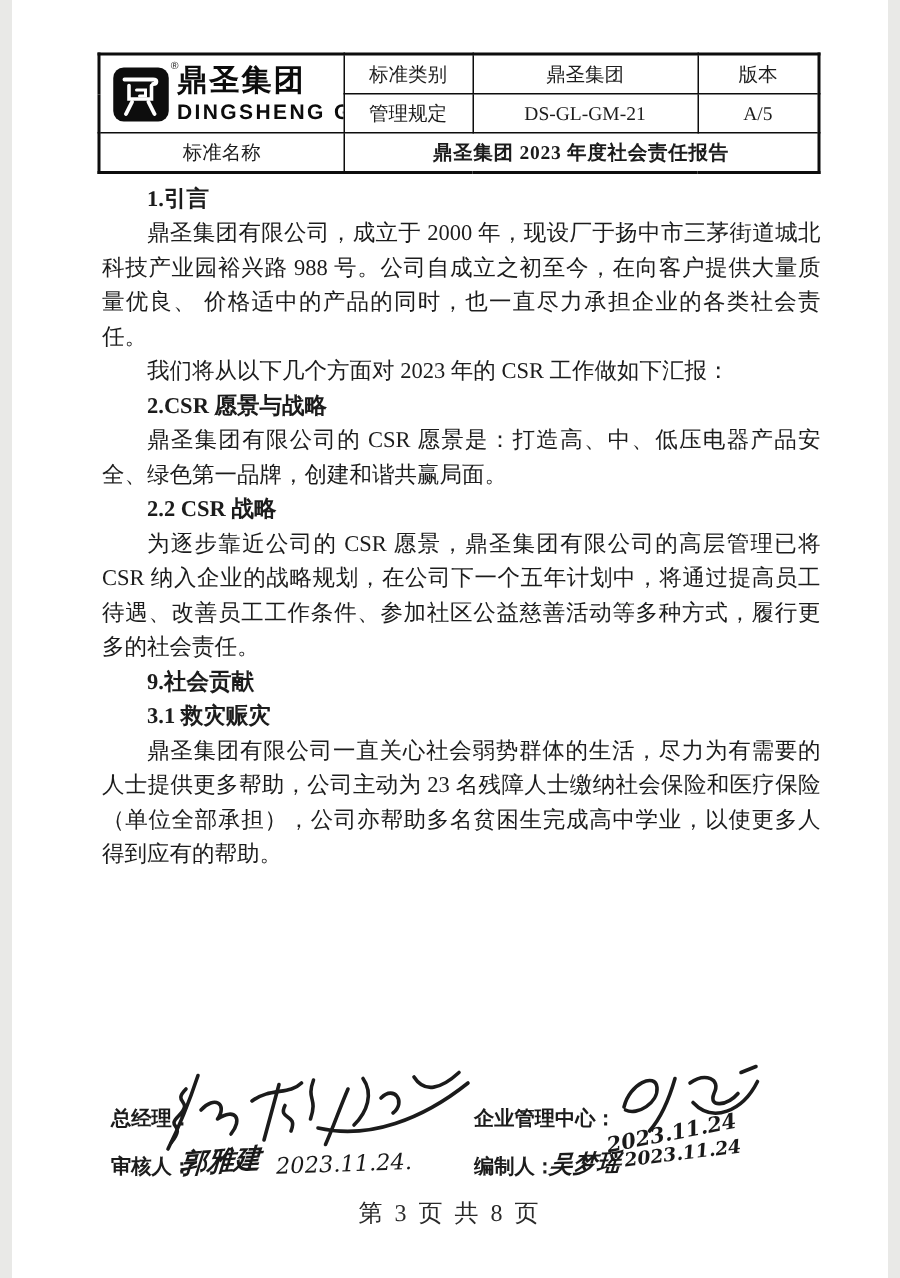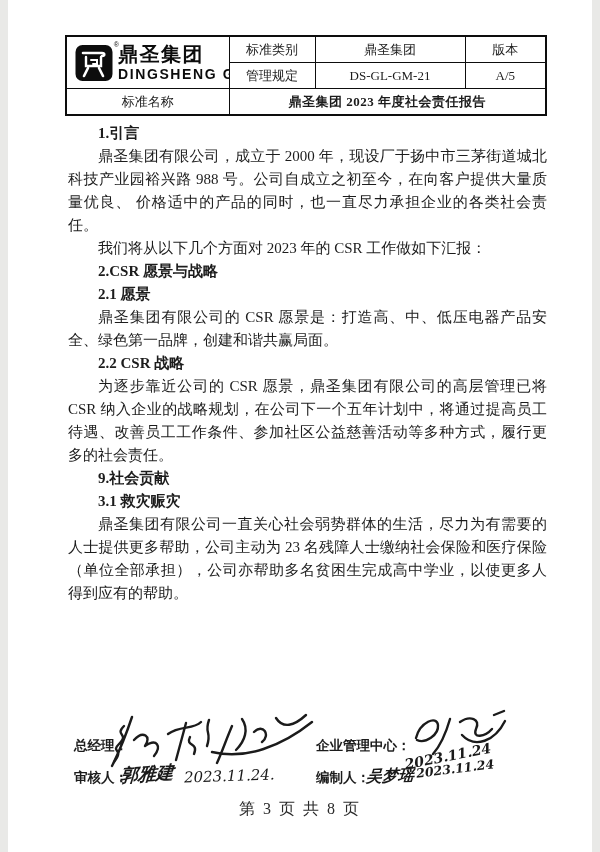"2.1 愿景" p.hd { html: <p>2.1 愿景</p> -> none }
